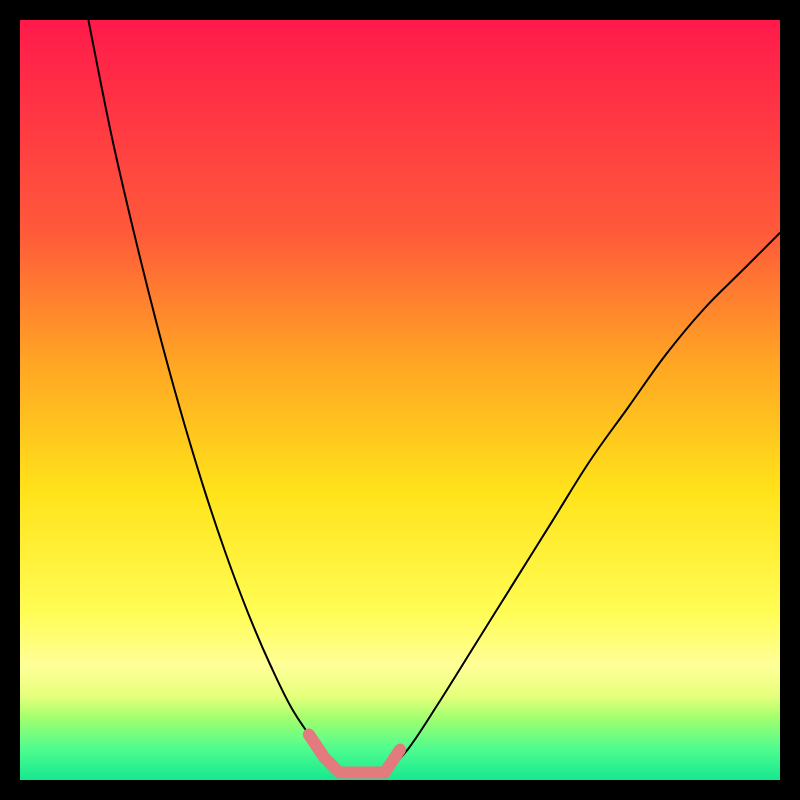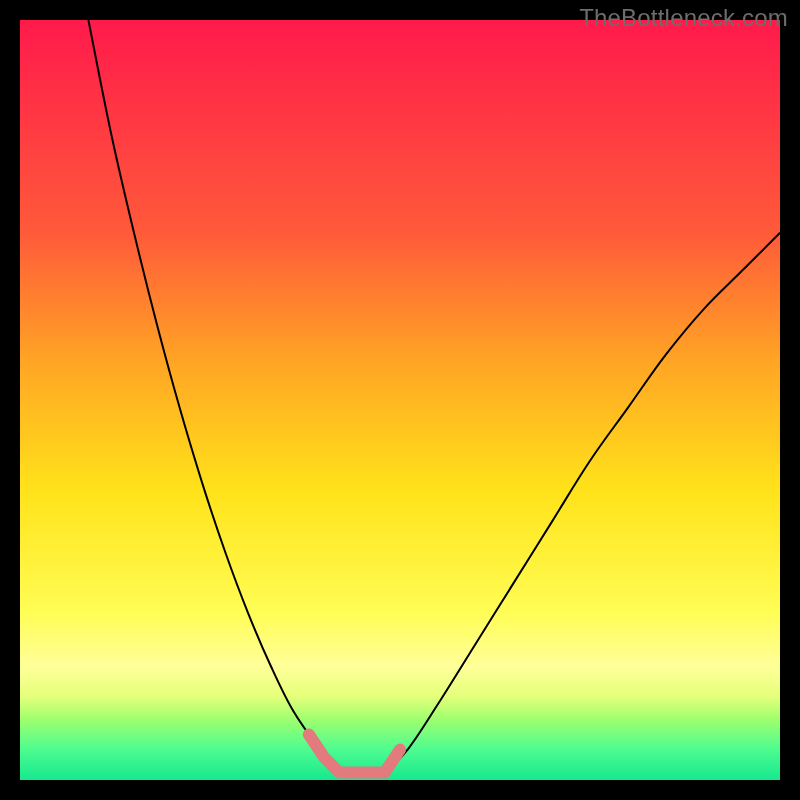"TheBottleneck.com" div.watermark { html: <div>TheBottleneck.com</div> -> none }
